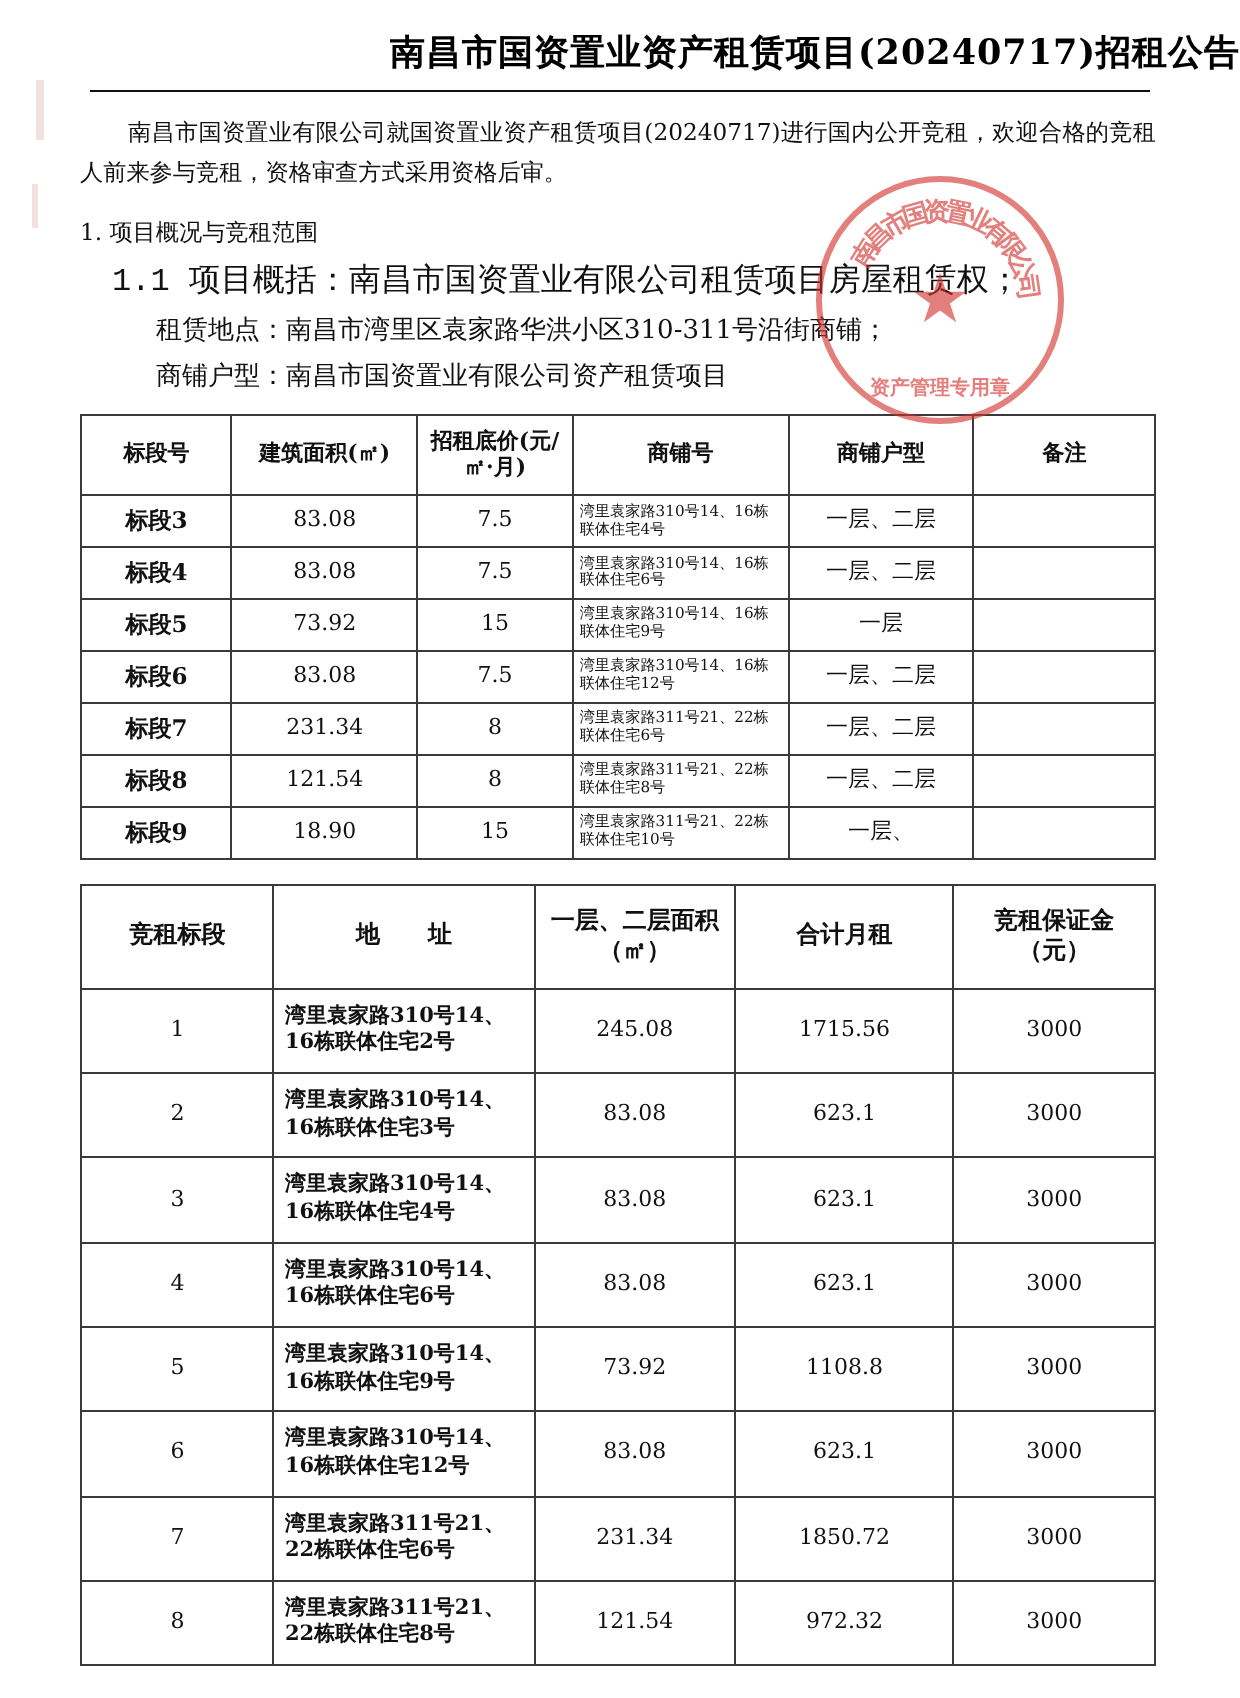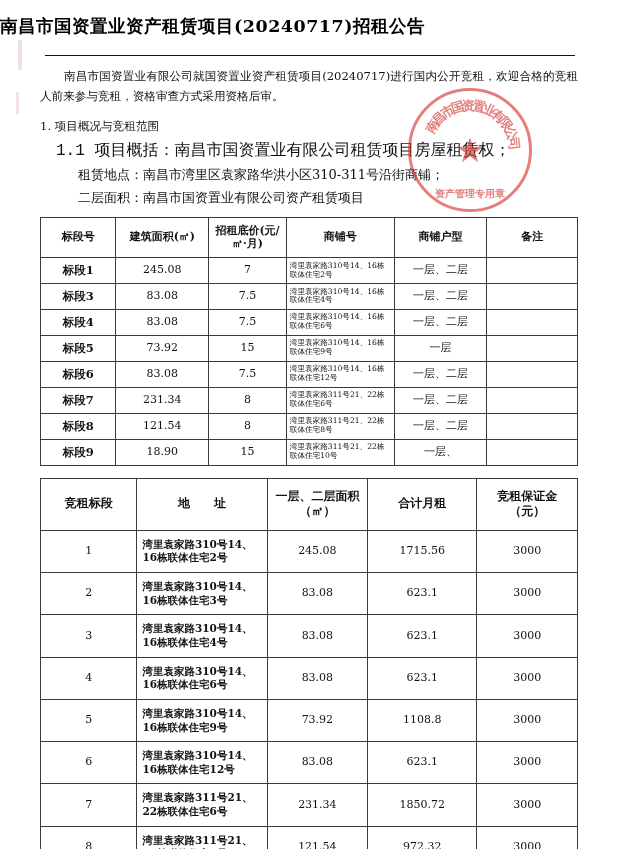"南昌市国资置业资产租赁项目(20240717)招租公告" .title { padding-bottom: 16px -> 6px; text-align: left -> right }
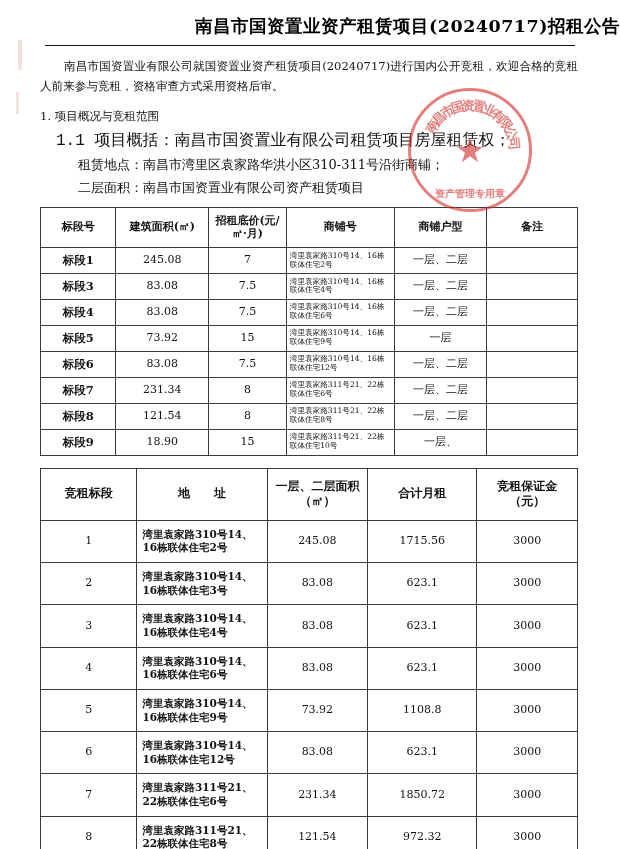"二层面积：南昌市国资置业有限公司资产租赁项目" div.sub-line { text: 二层面积 -> 商铺户型 }
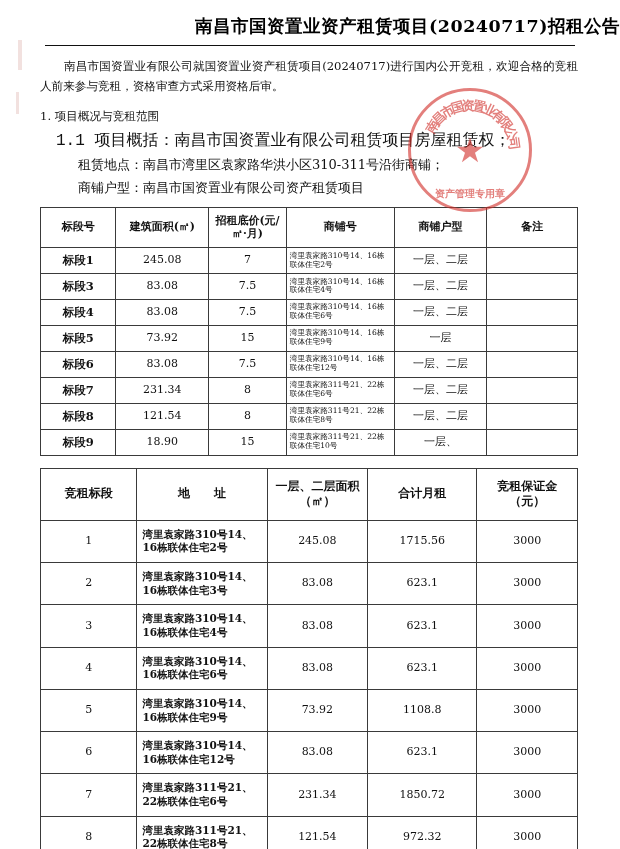"标段1" tr { html: <tr> <td>标段1</td> <td>245.08</td> <td>7</td> <td>湾里袁家路310号14、16栋联体住宅2号</td> <td>一层、二层</td> <td></td> </tr> -> none }
